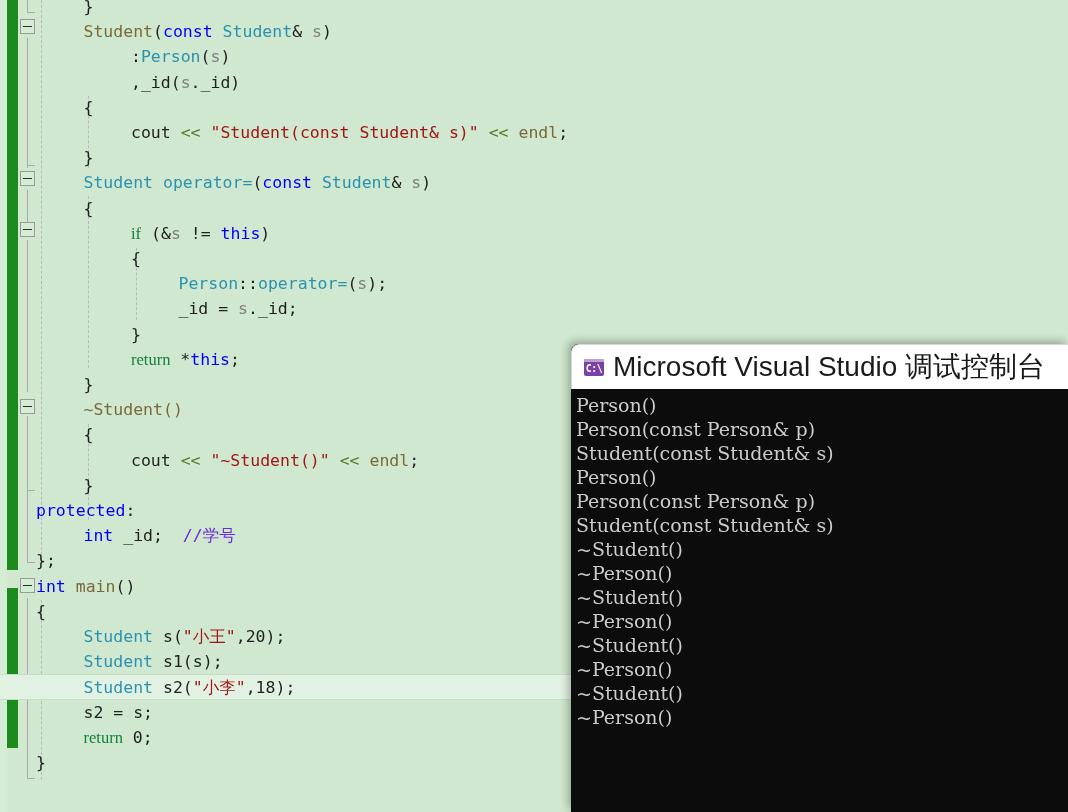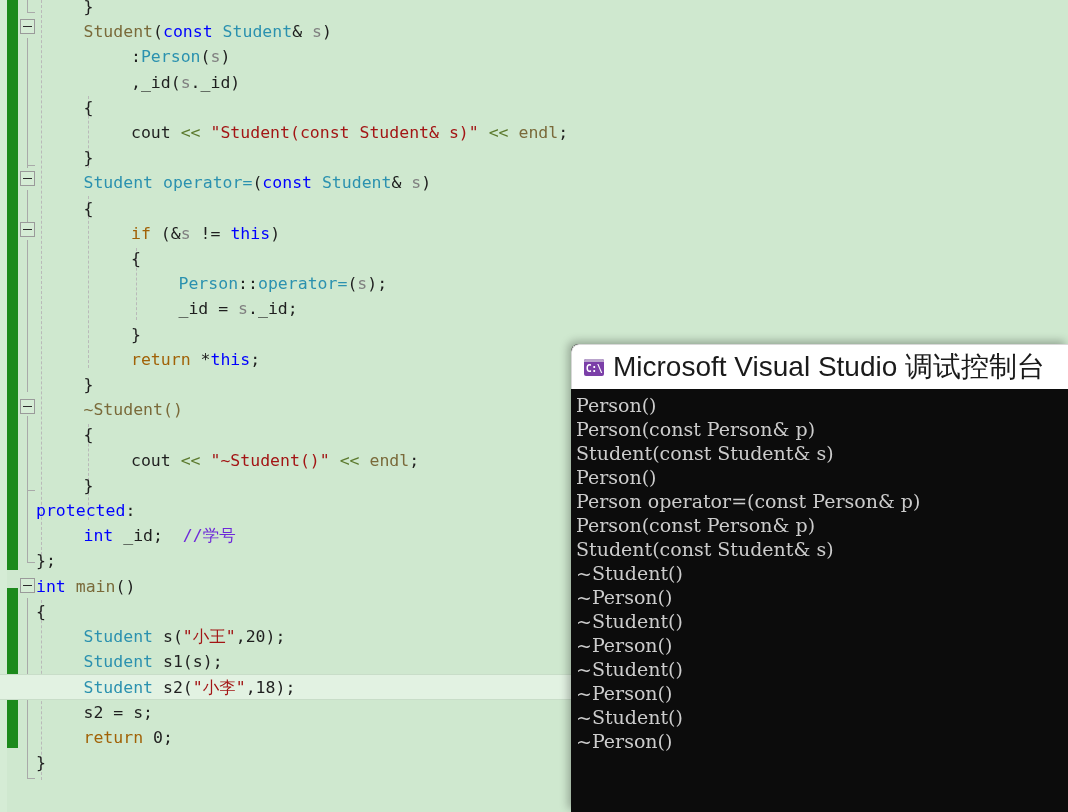"if" .t-ctrl { color: #a16207 -> #15803d; font-family: none -> Liberation Serif, serif }
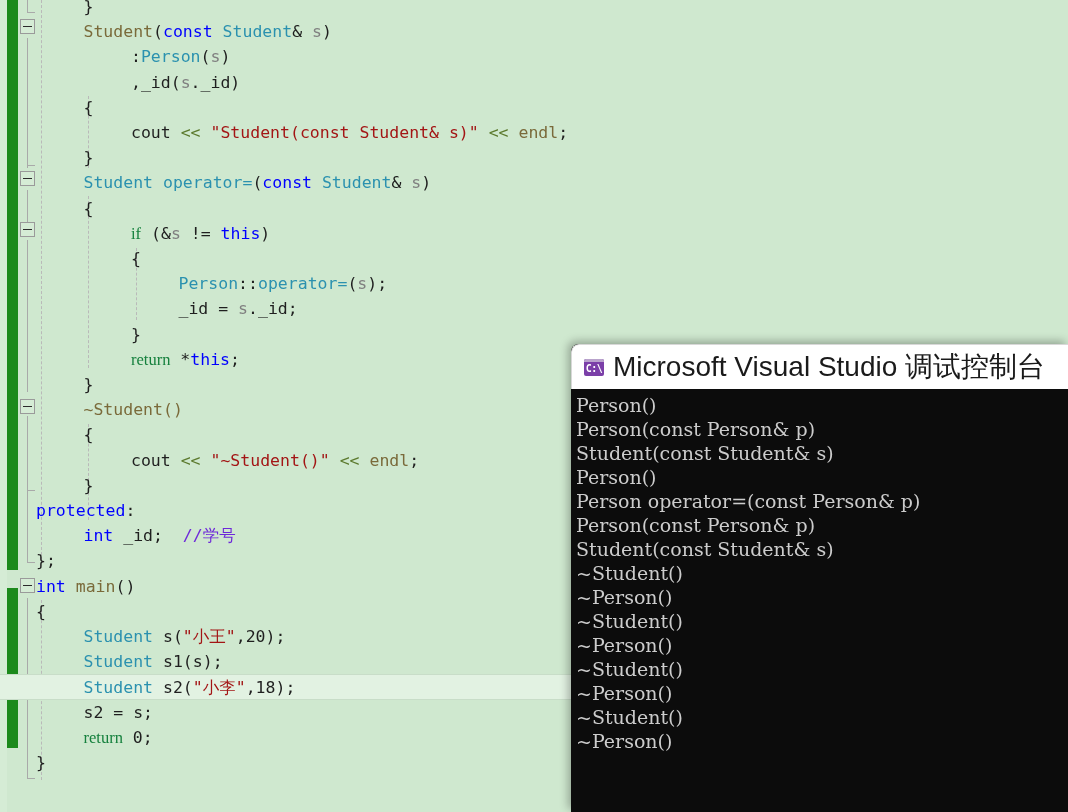"Person operator=(const Person& p)" div.console-line { html: <div>Person operator=(const Person&amp; p)</div> -> none }
